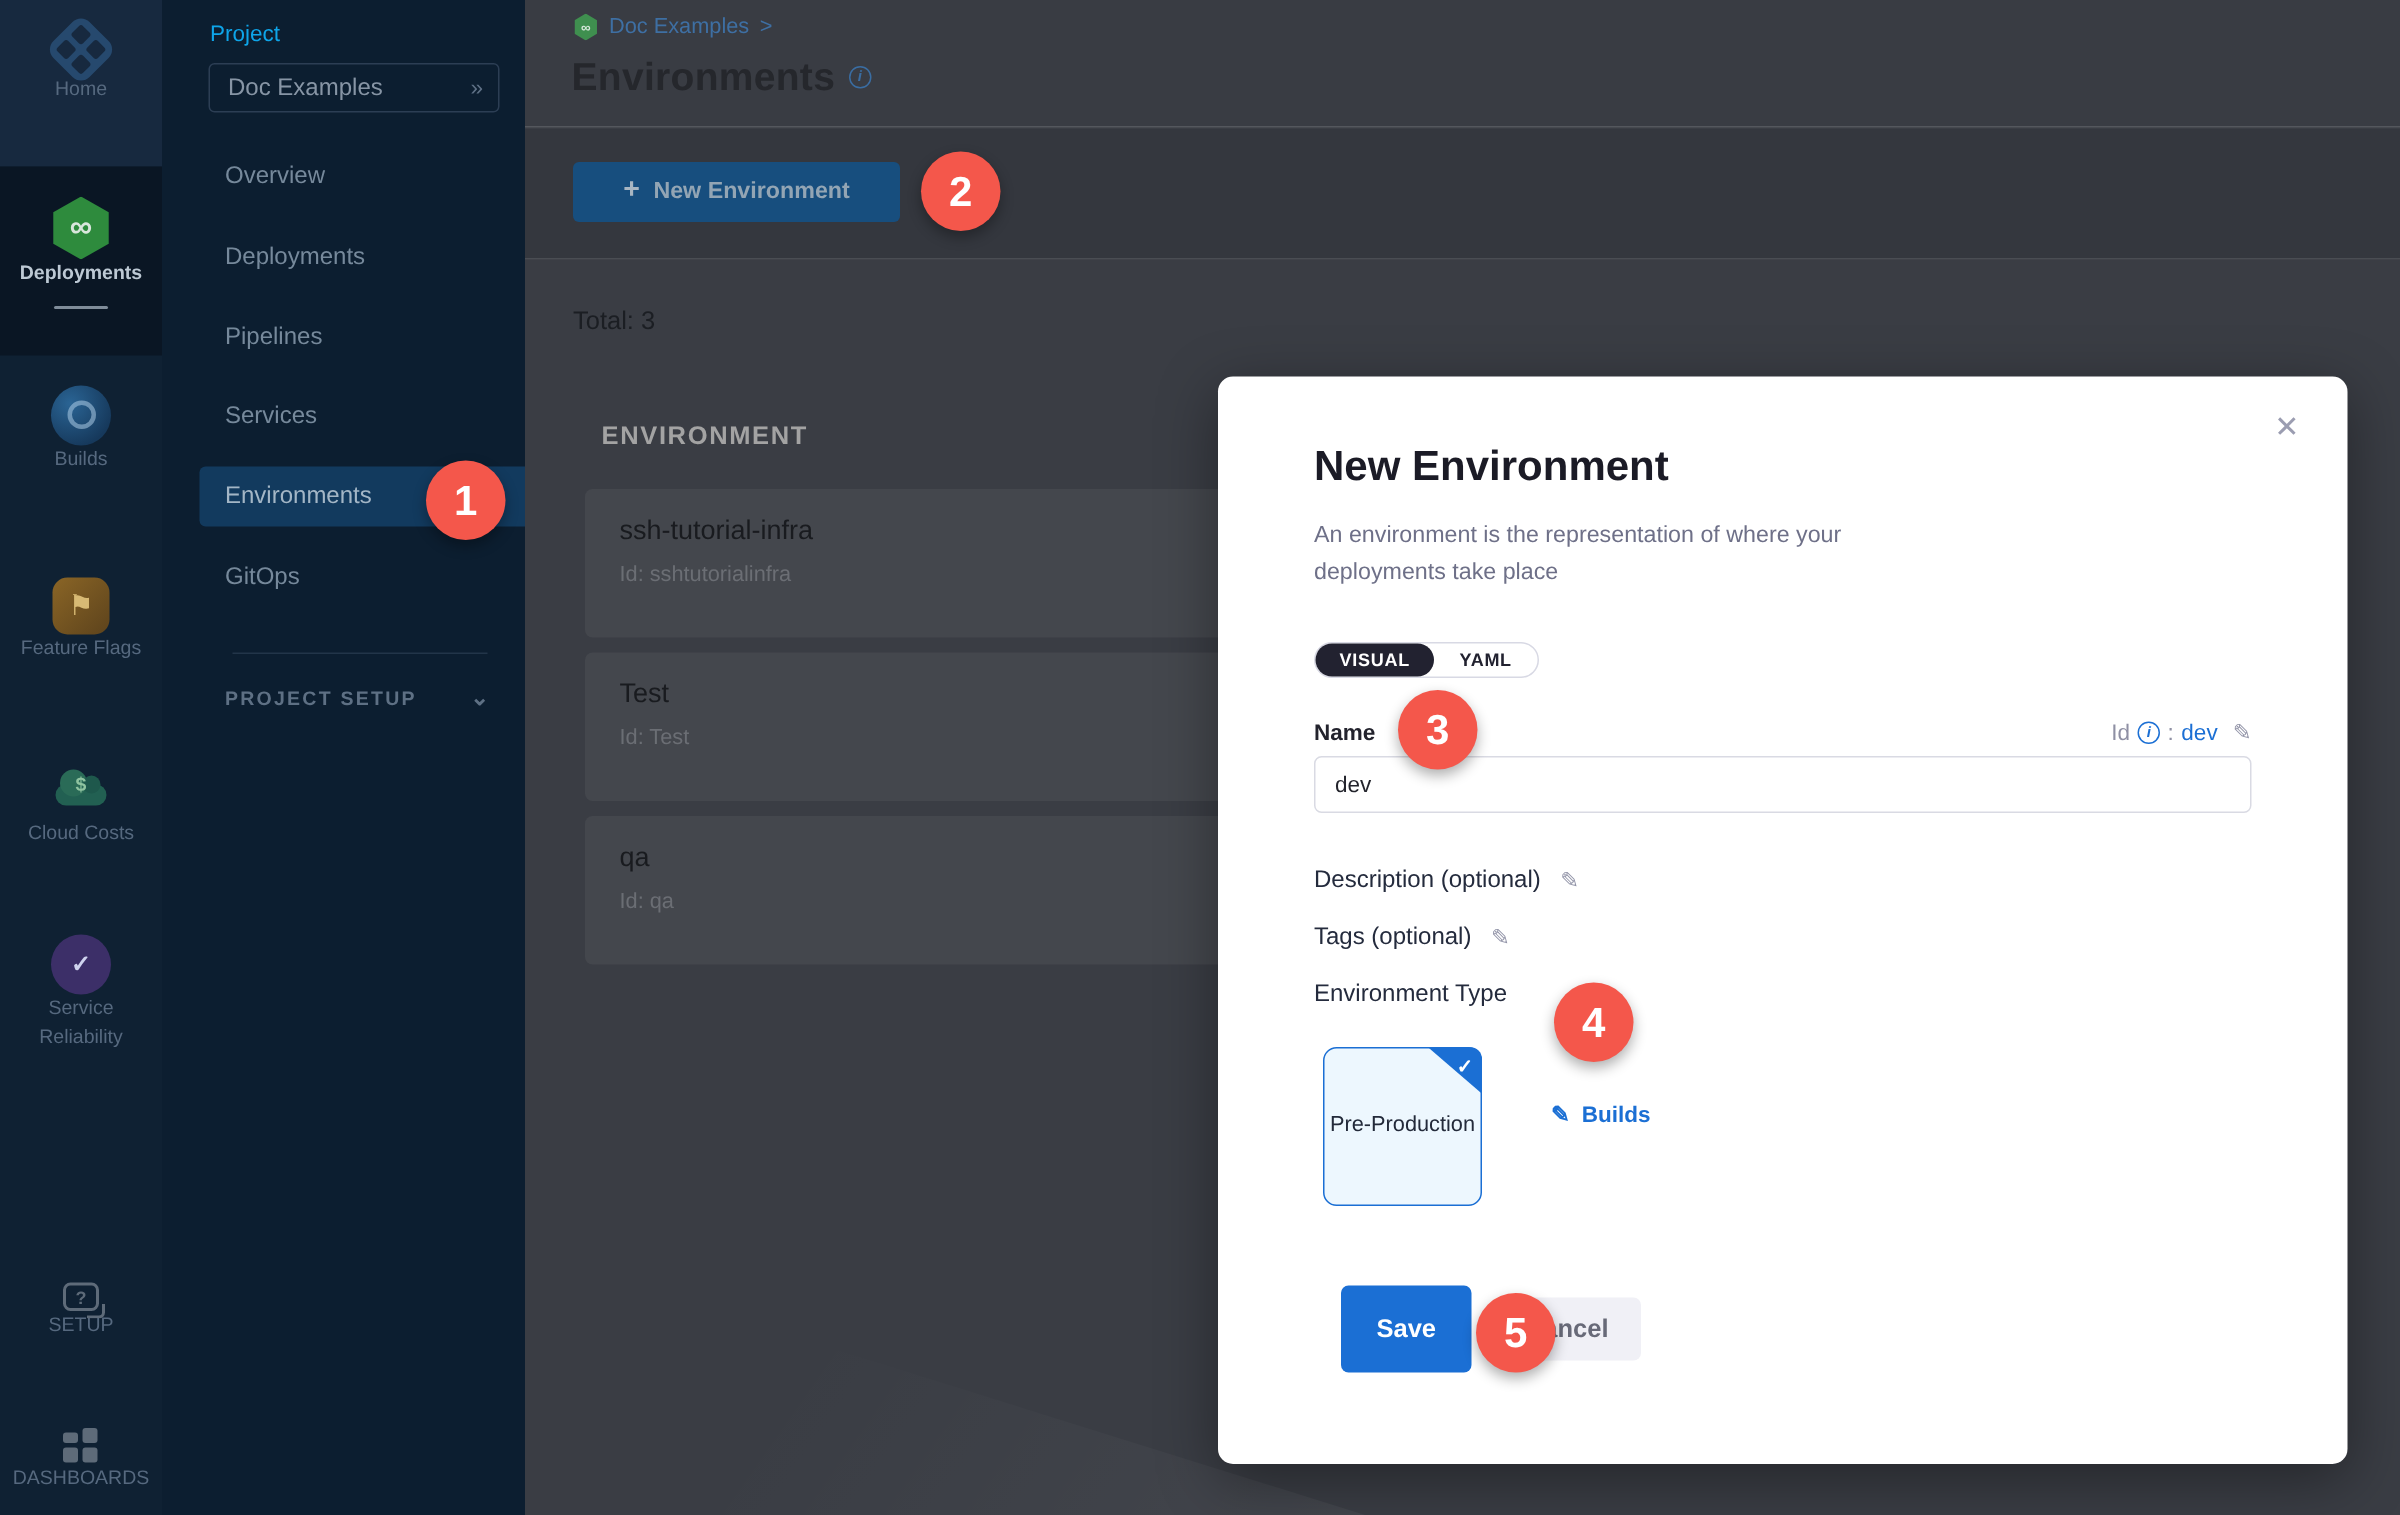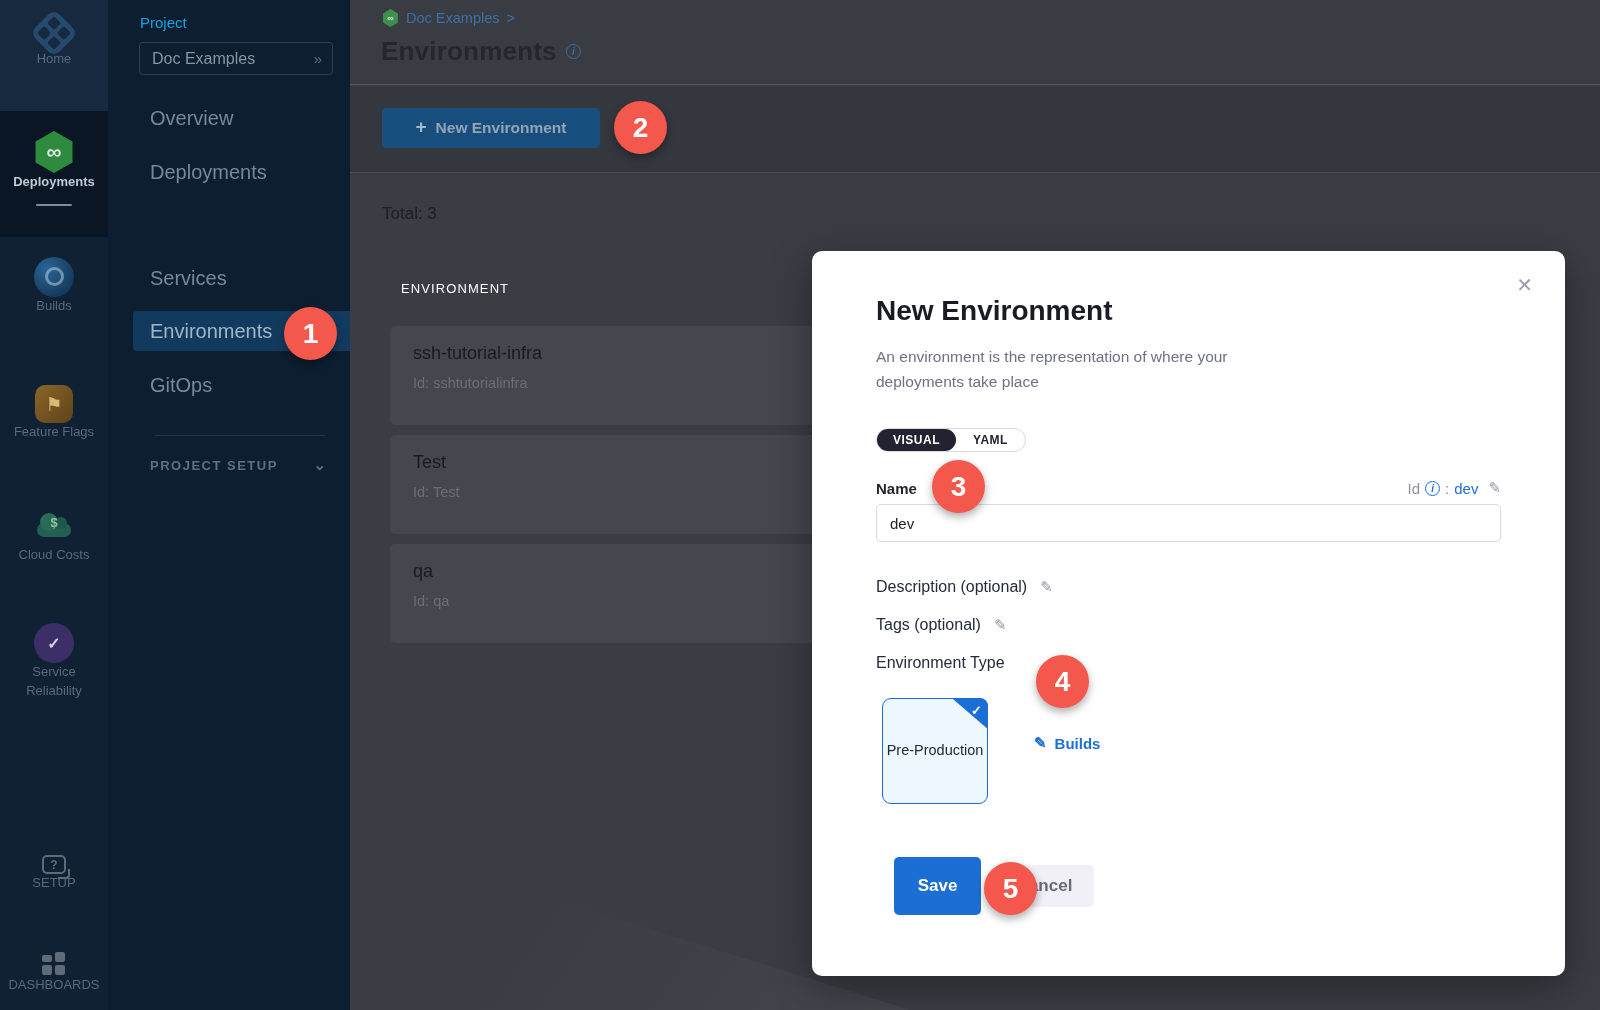"Overview" .nitem { font-size: 20px -> 16px }
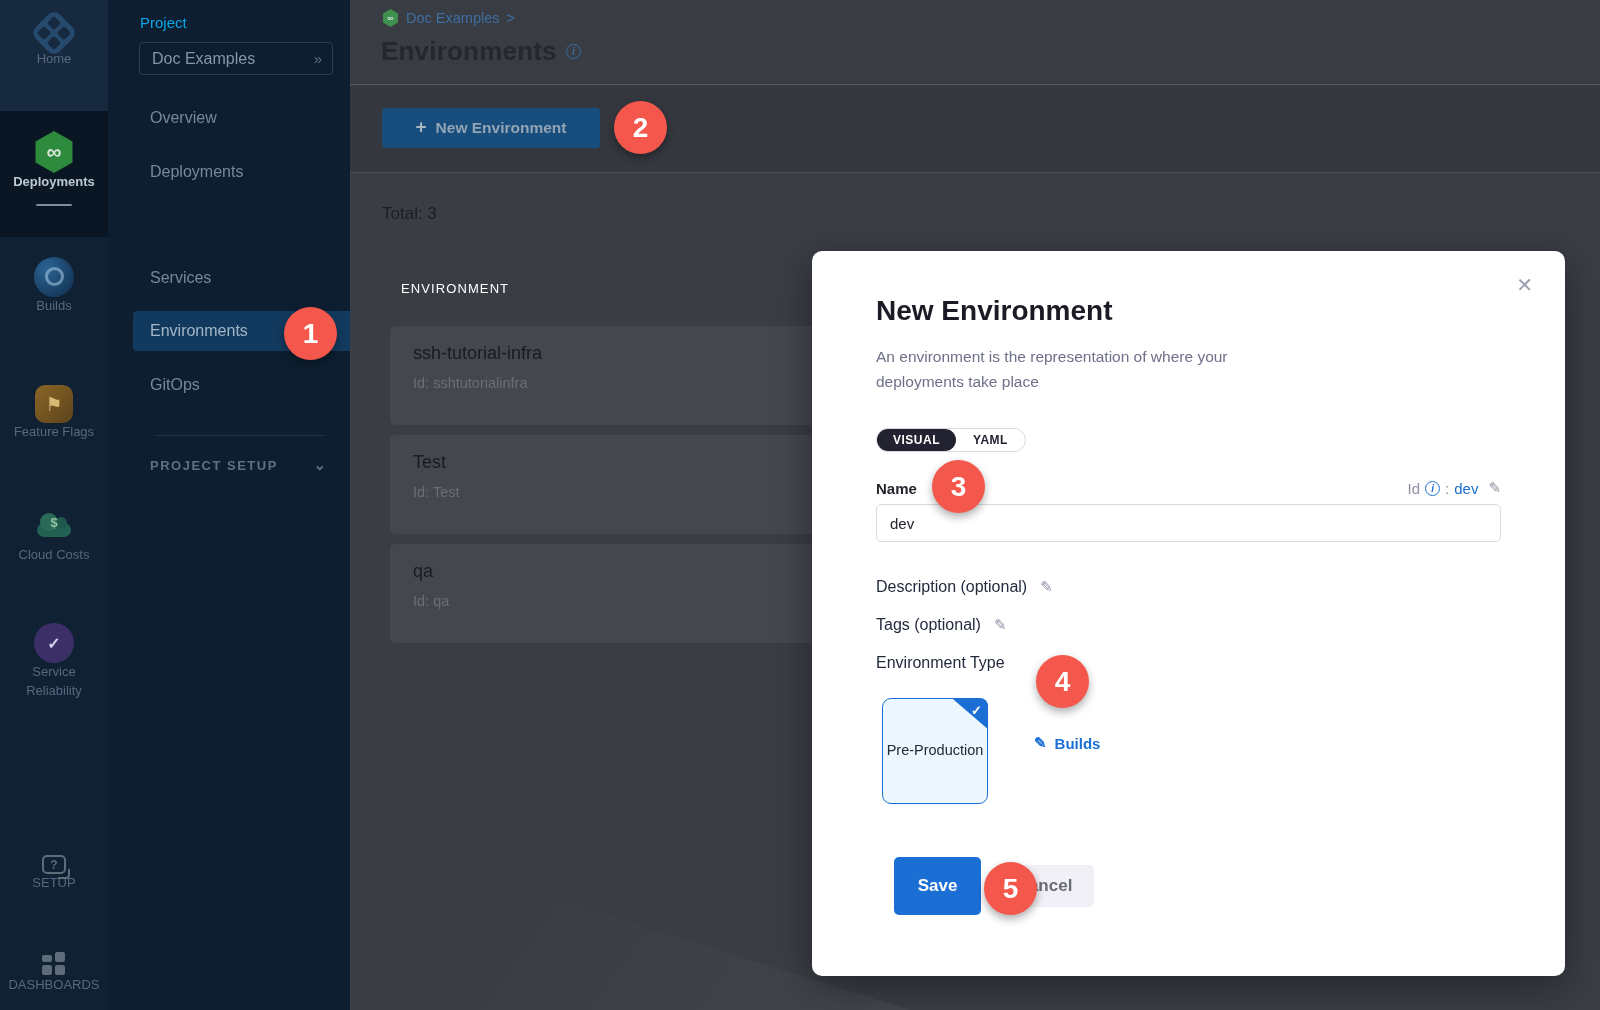"Pipelines" div.nitem { html: none -> <div> <span>Pipelines</span> </div> }
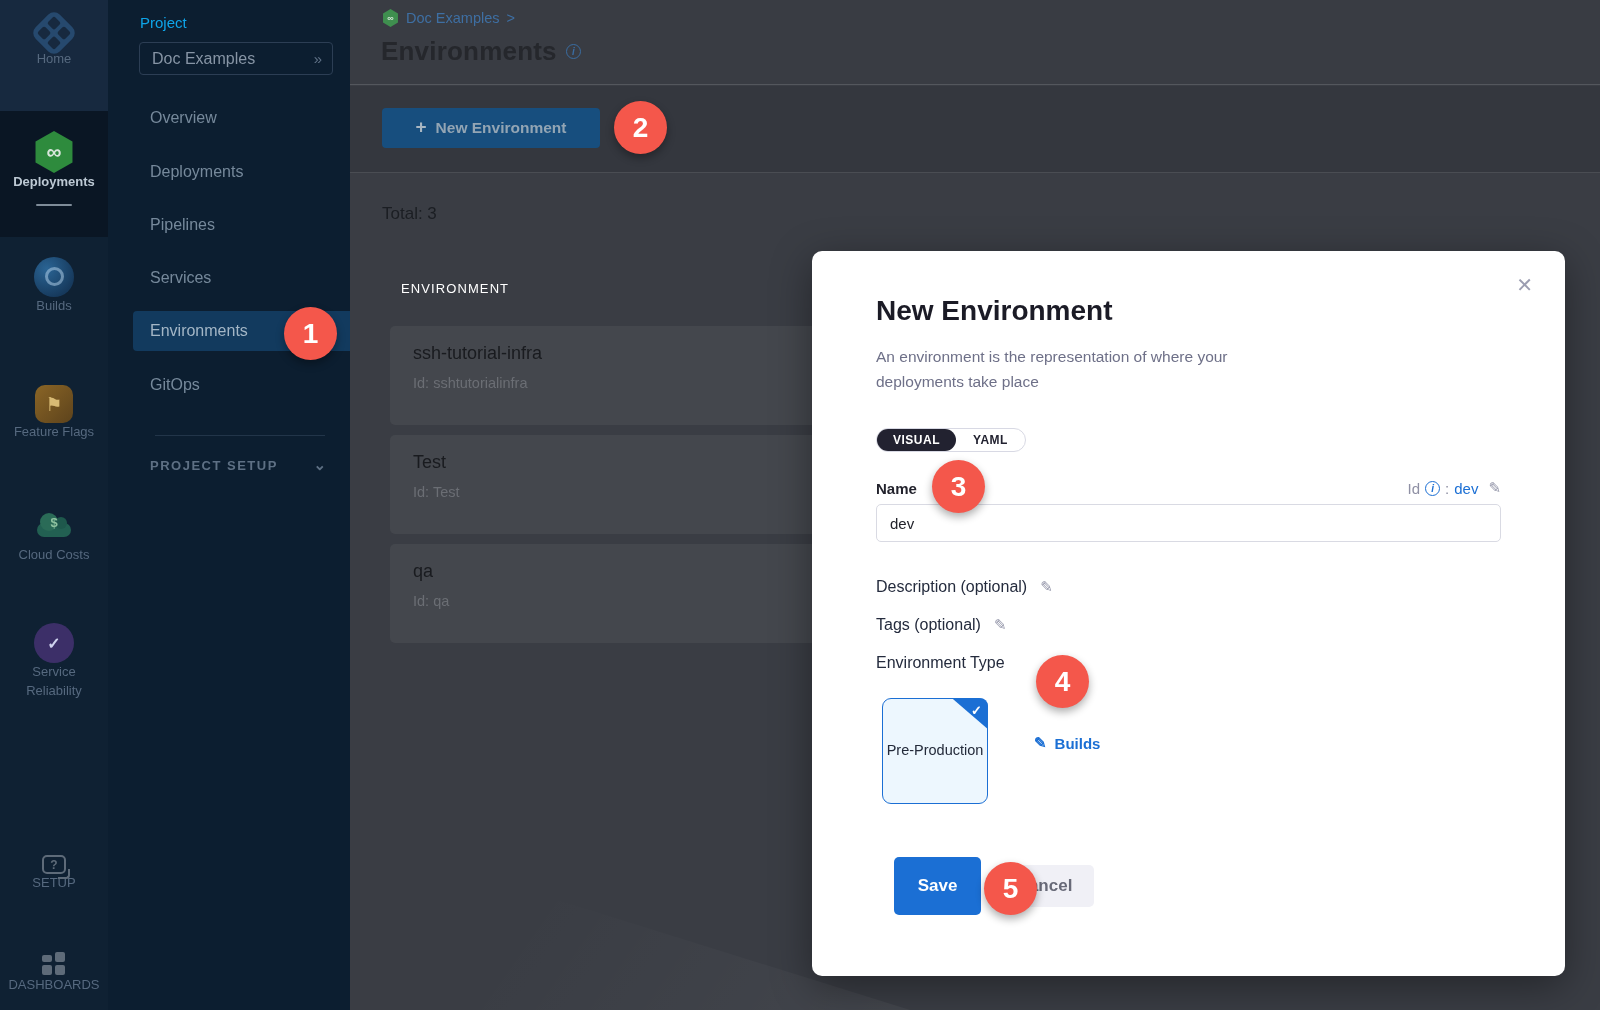"ENVIRONMENT" .col-head { color: #ffffff -> #a3a3a3; font-size: 13px -> 17px; font-weight: normal -> bold }
